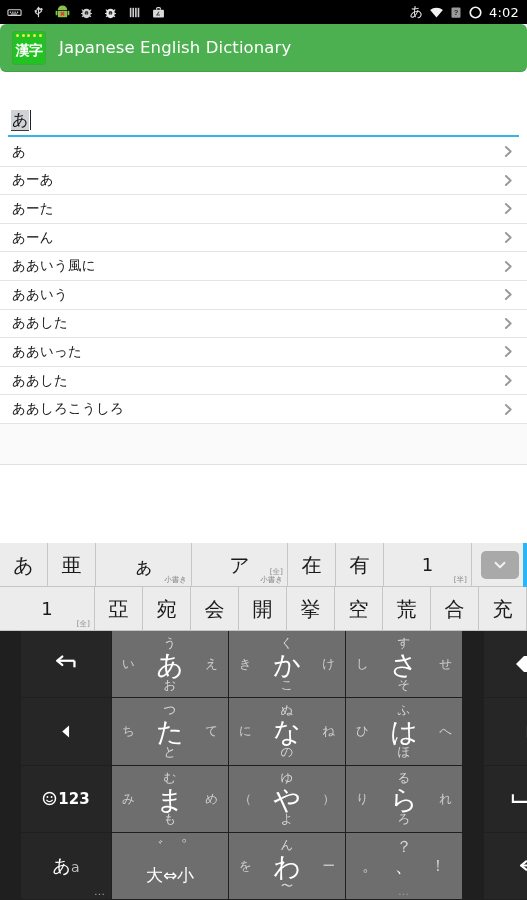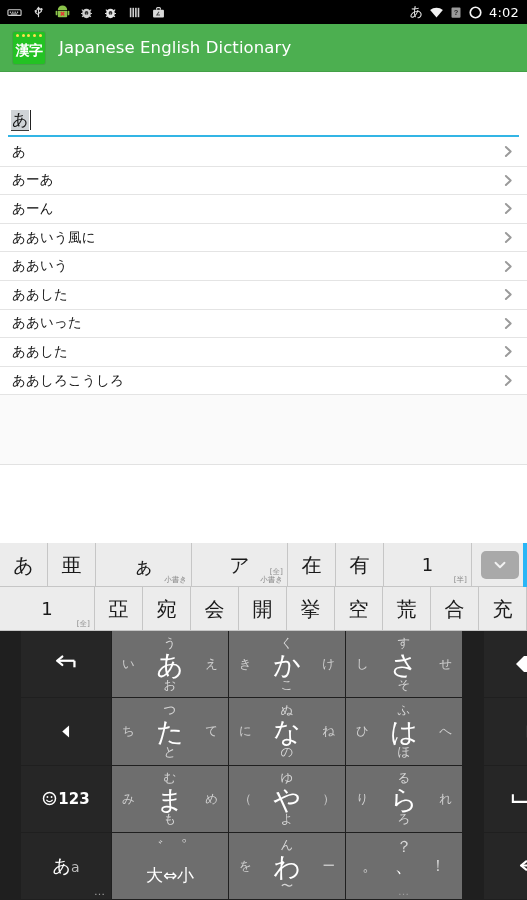"漢字" .actionbar { border-radius: none -> 6px }
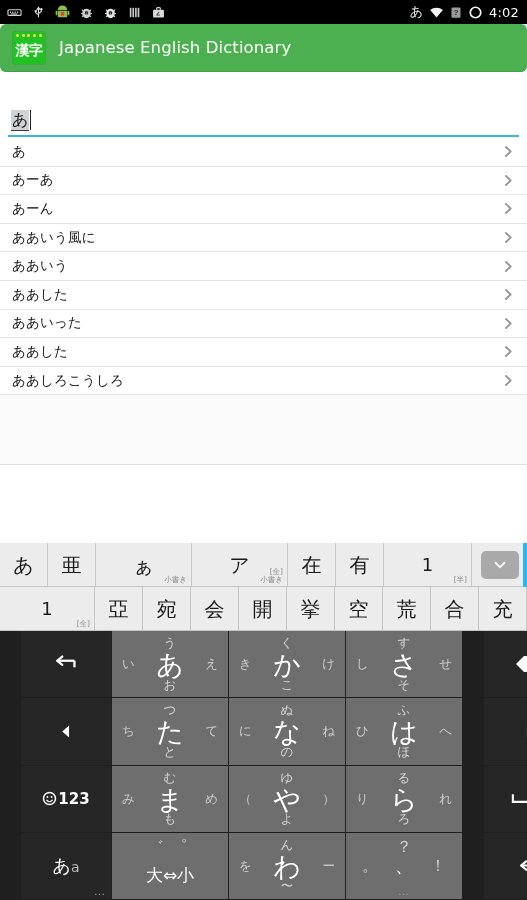"あーた" div.row { html: none -> <div> <span>あーた</span> <span> <svg> <path></path> </svg> </span> </div> }
